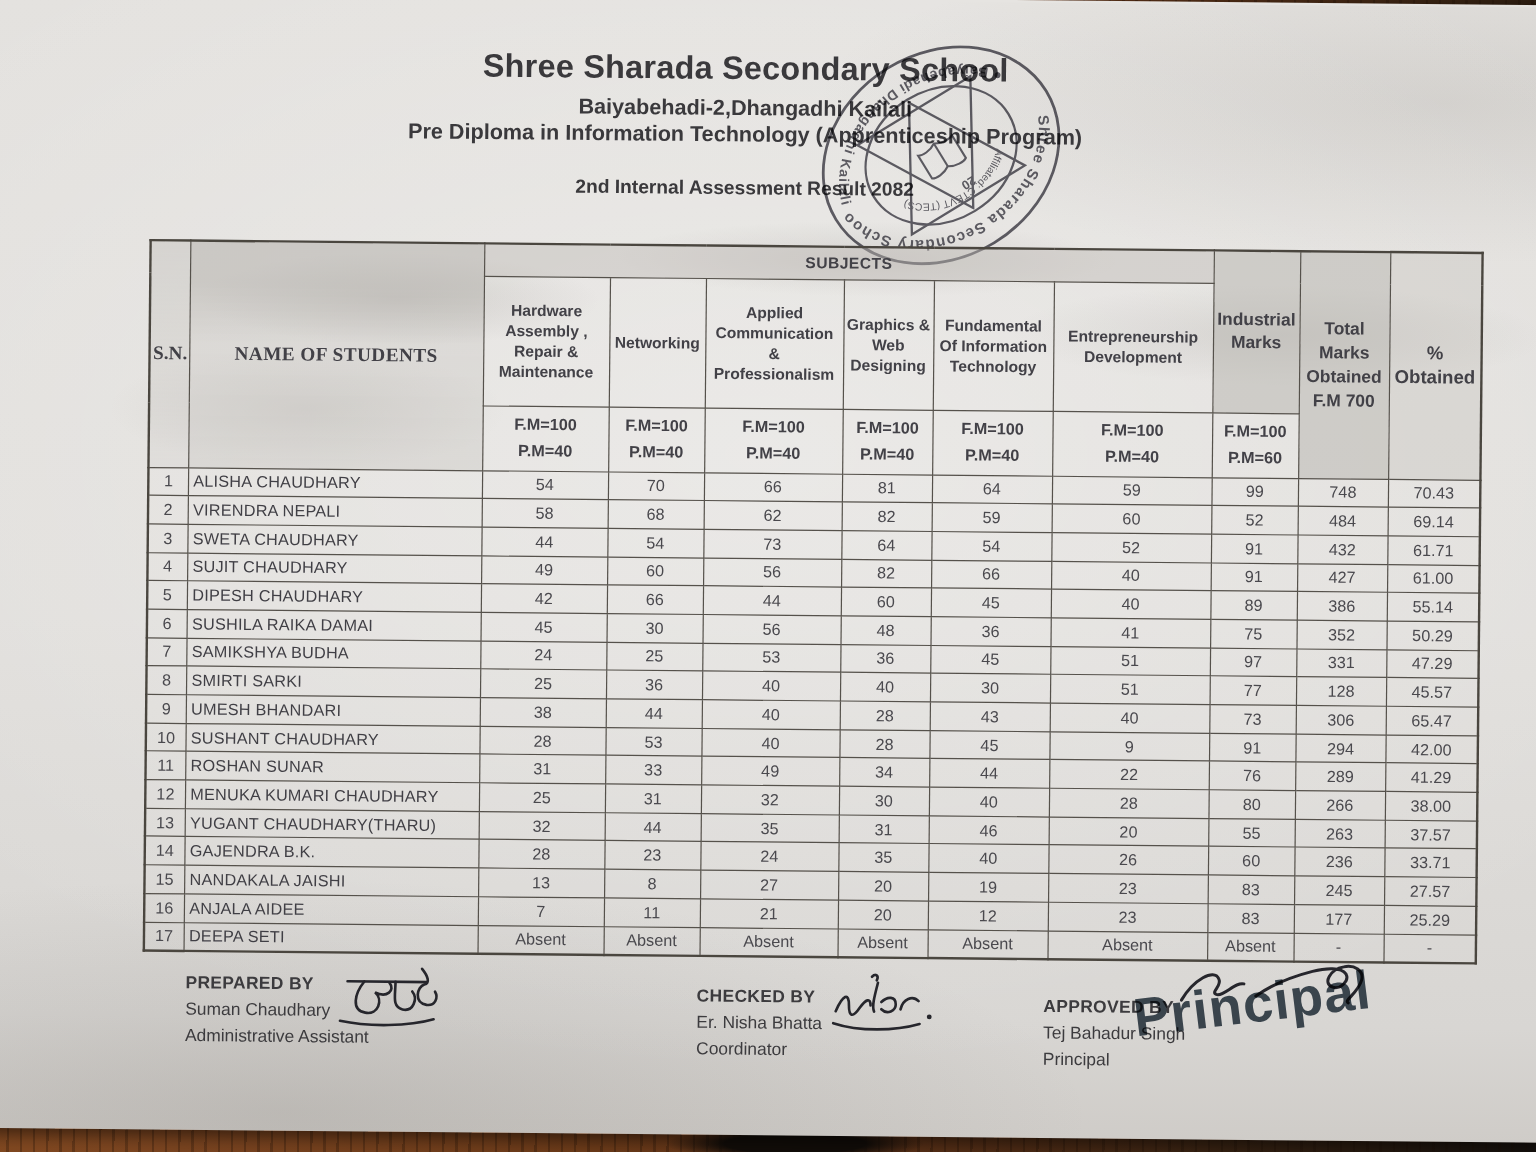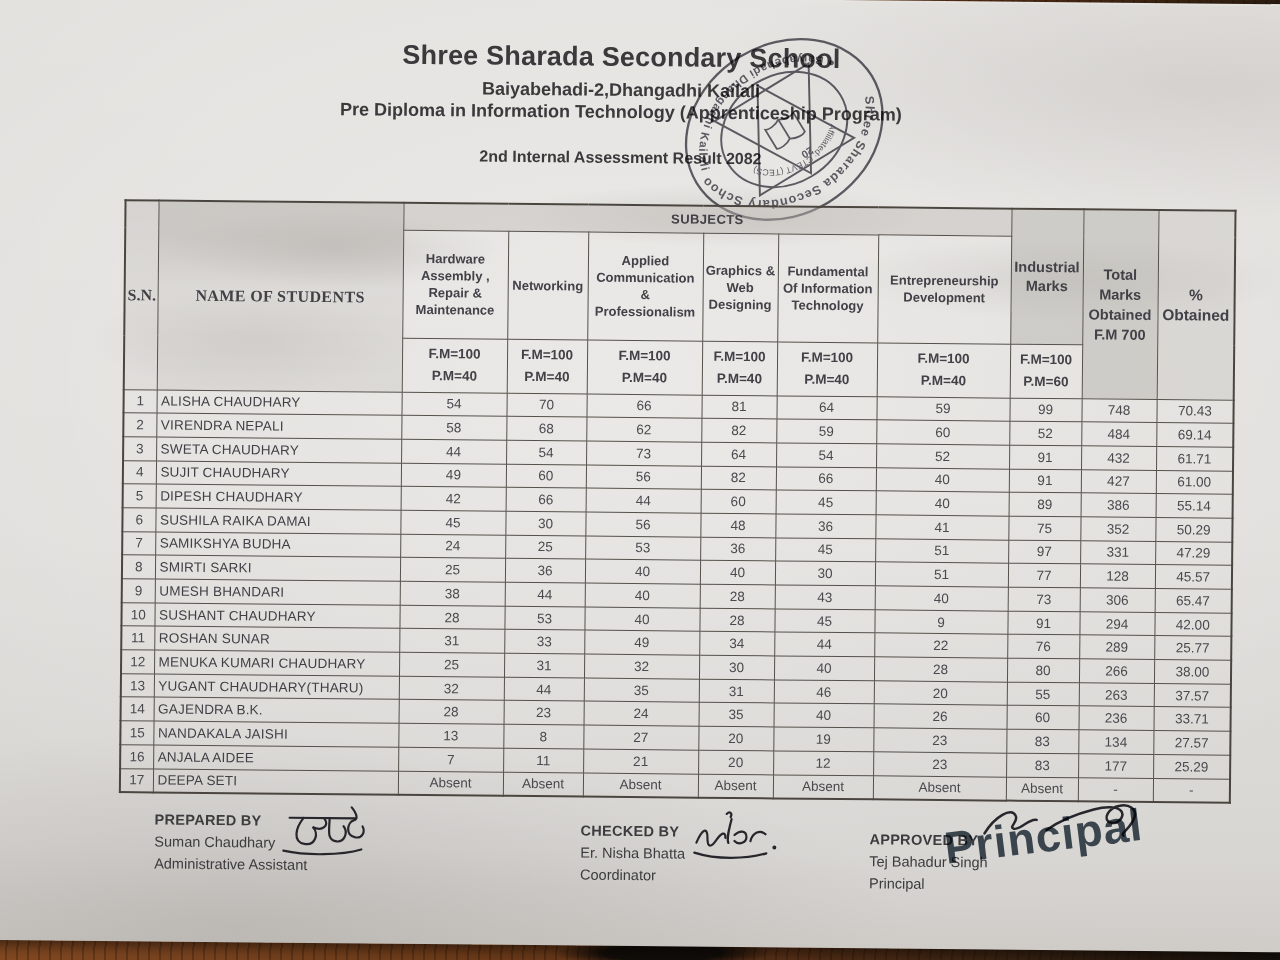"25.77" td { text: 25.77 -> 41.29 }
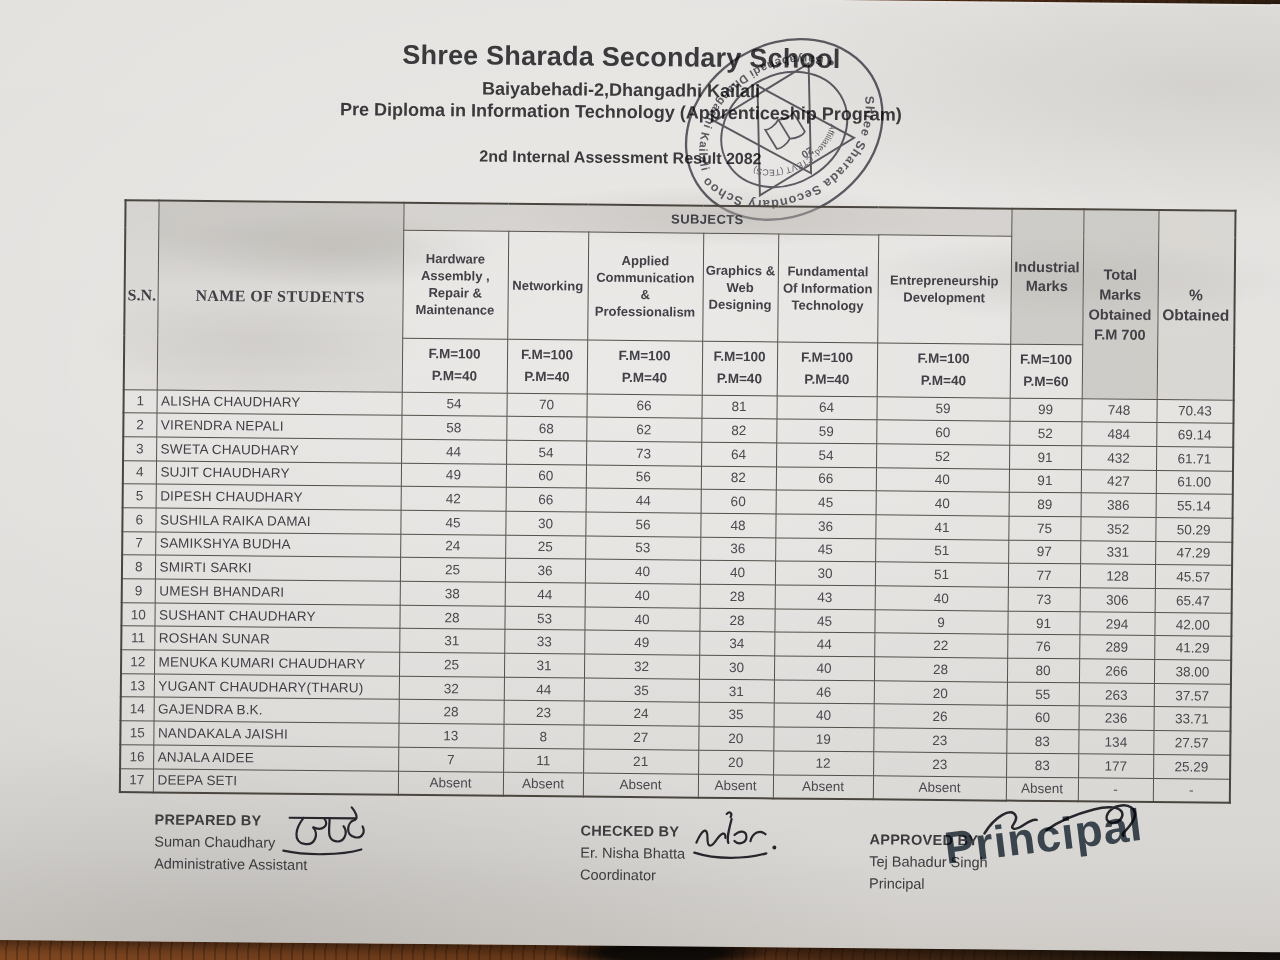"134" td { text: 134 -> 245 }
